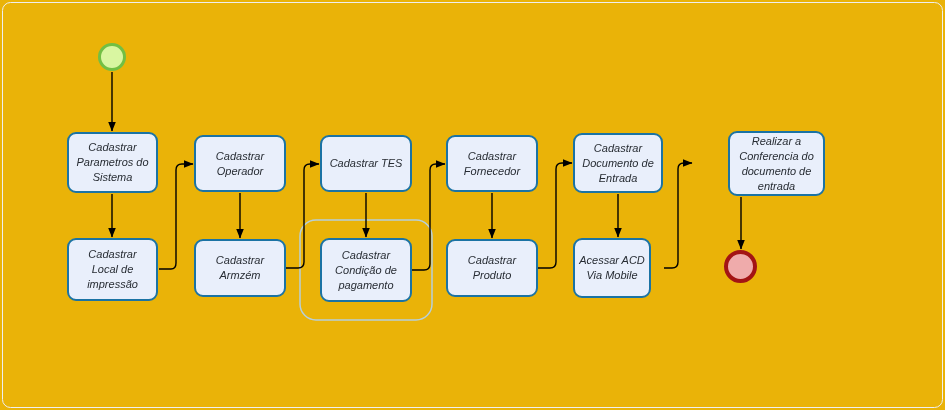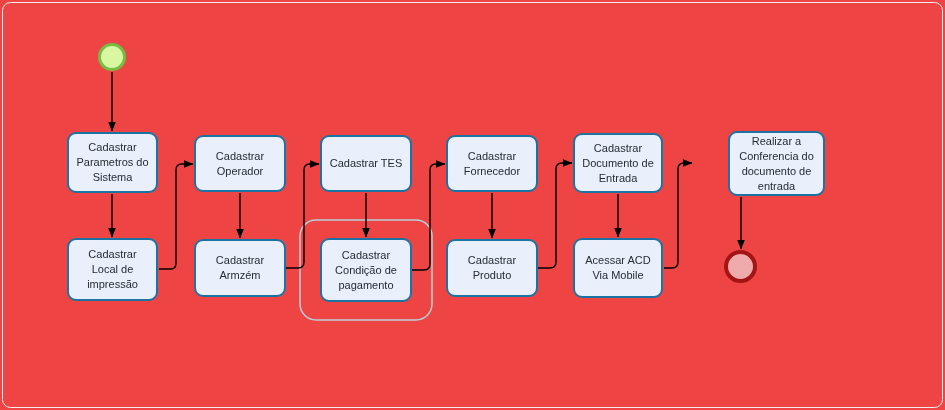"Cadastrar" #canvas { background: #ef4444 -> #eab308; font-style: none -> italic }
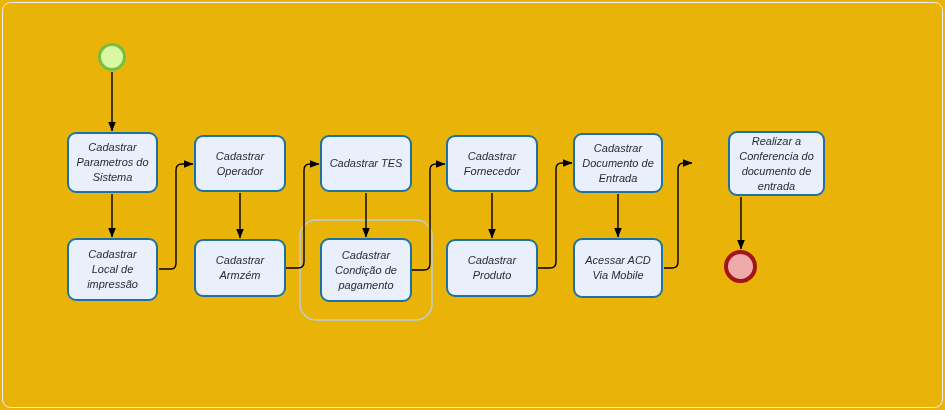"Acessar ACD" .b11 { width: 90px -> 78px }
